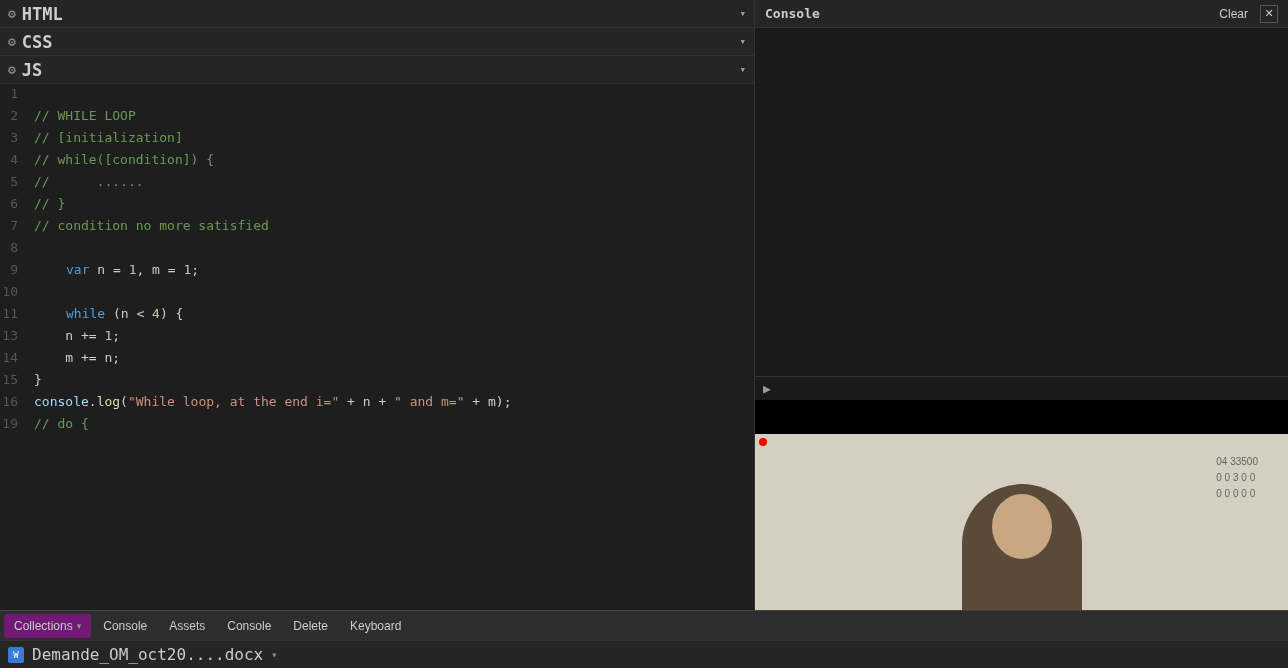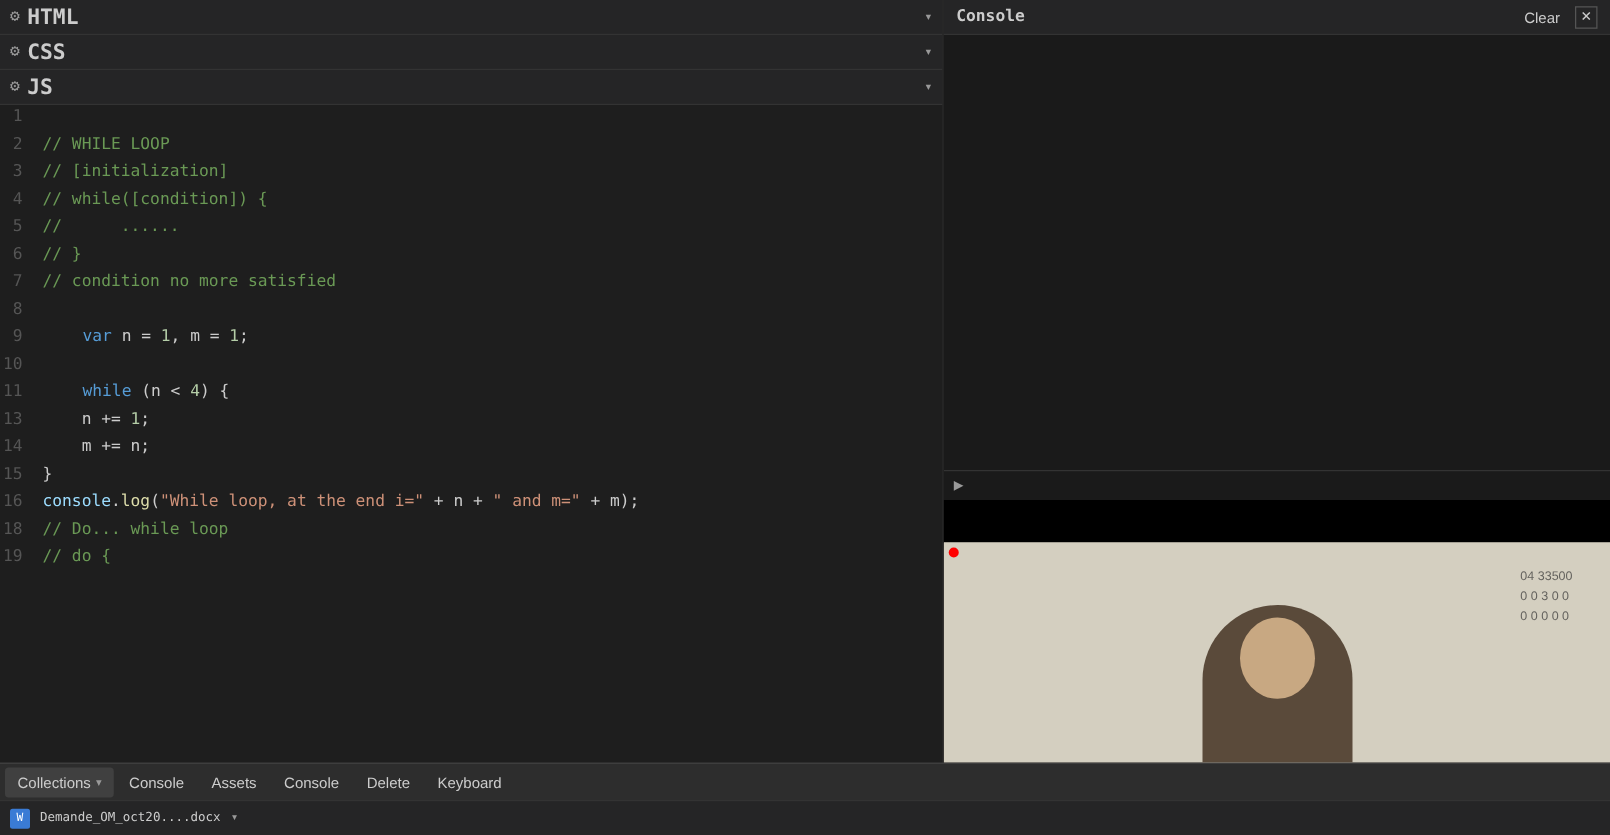"18" tr { html: <tr> <td>18</td> <td><span>// Do... while loop</span></td> </tr> -> none }
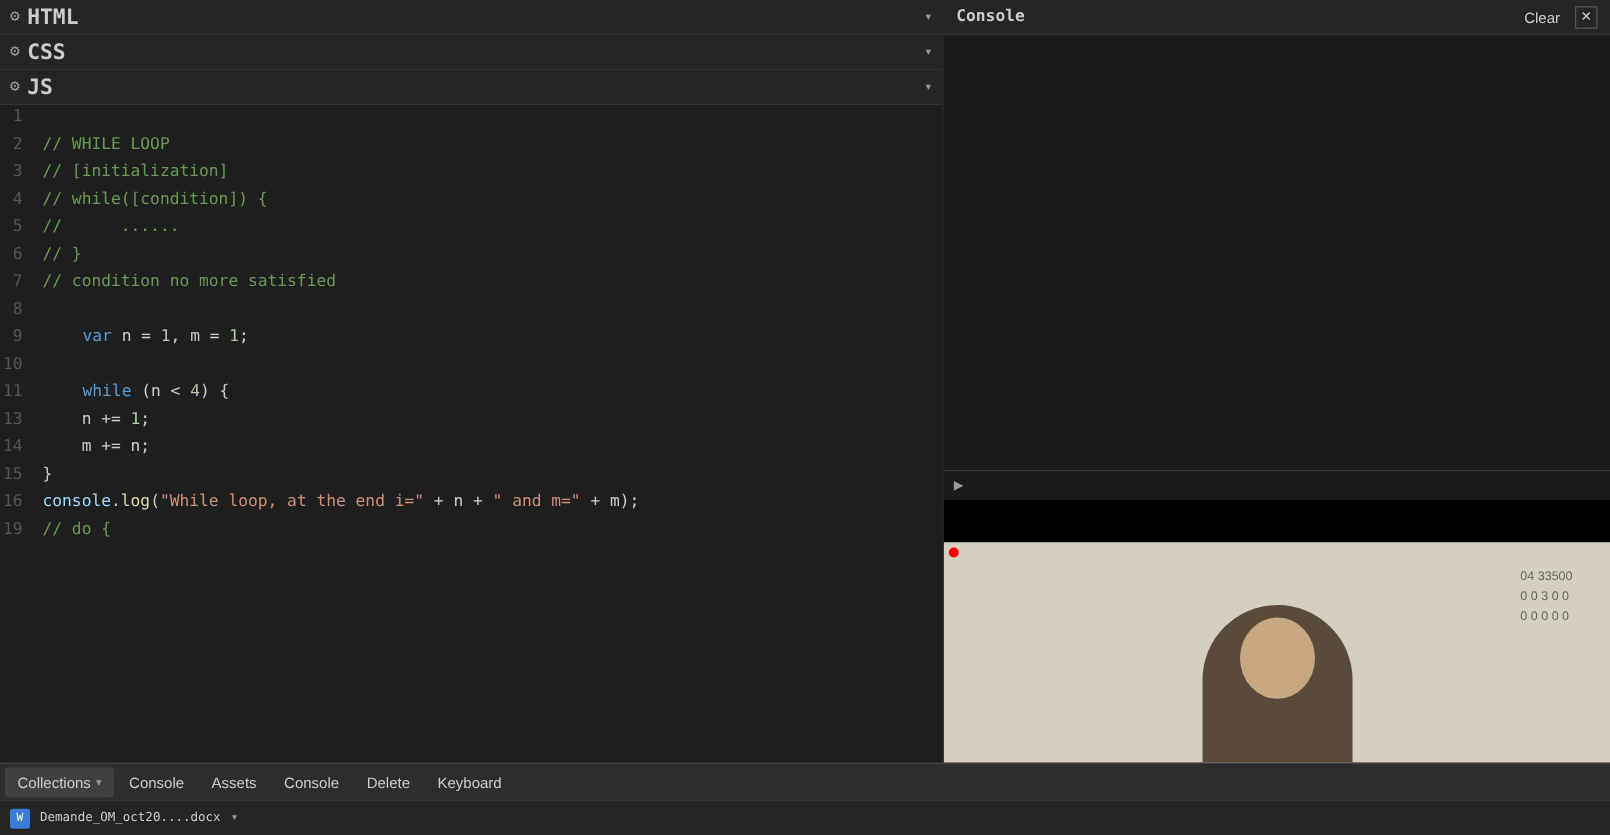"Collections" .toolbar-btn.active { background: #404040 -> #701a75 }
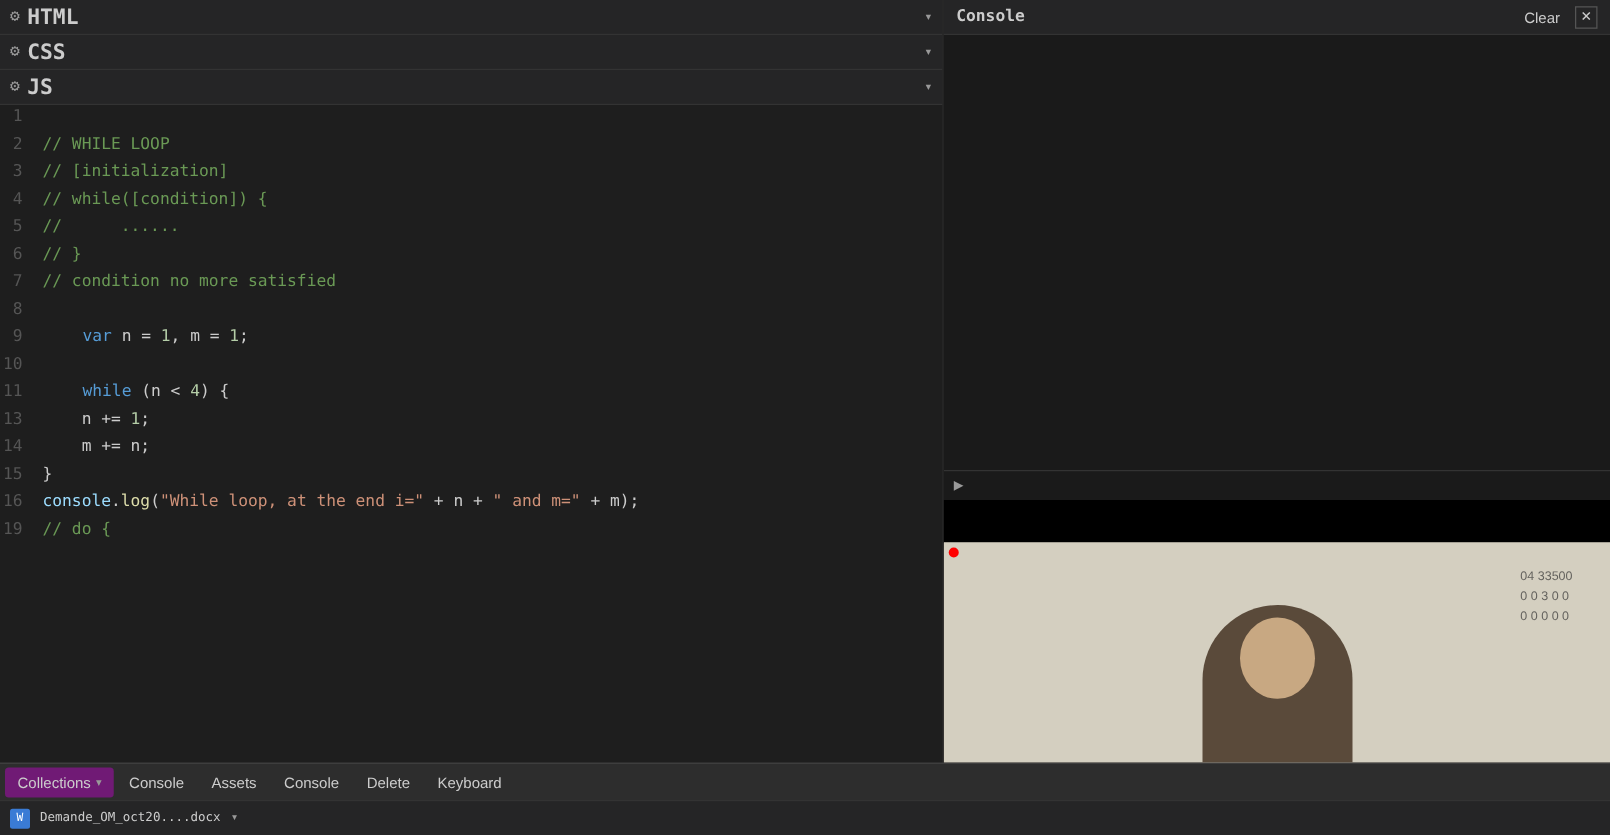"Demande_OM_oct20....docx" .file-name { font-size: 10px -> 16px }
